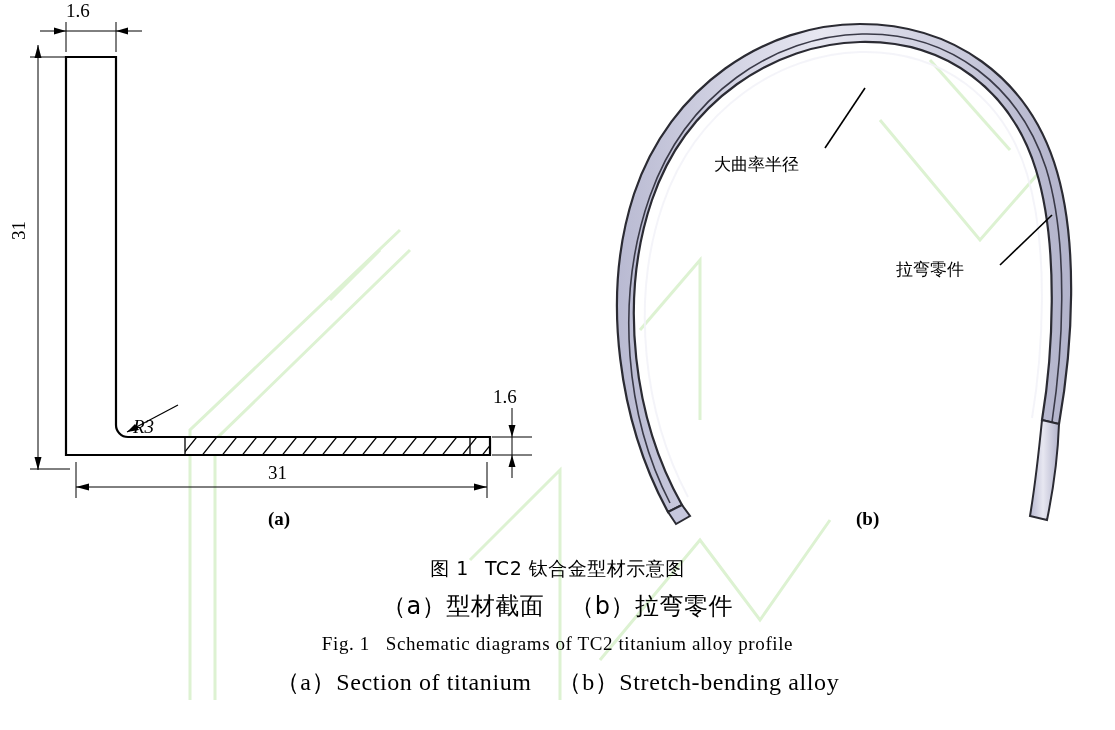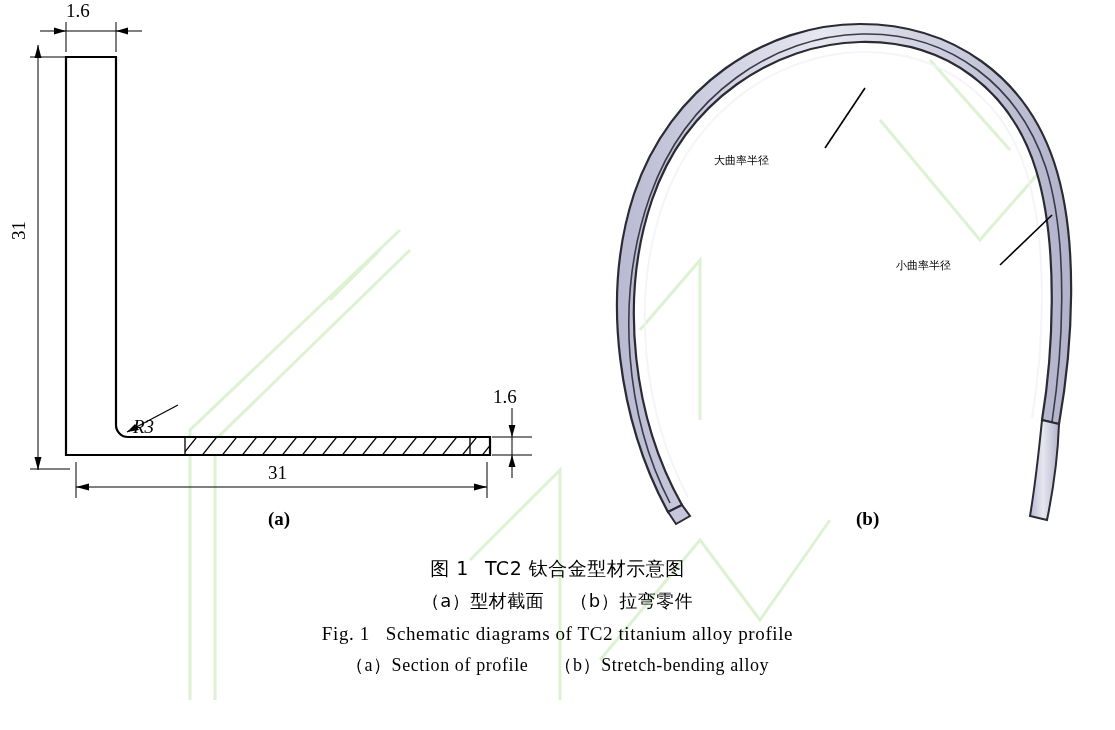"大曲率半径" .cn-label { font-size: 11px -> 17px }
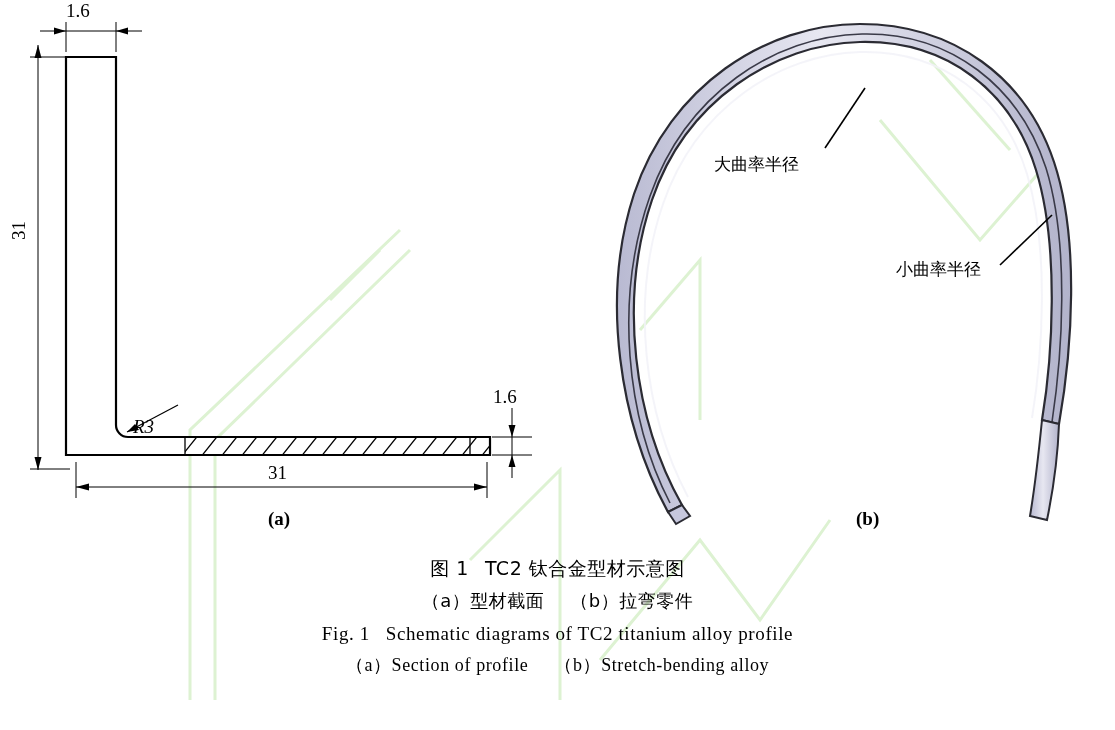"小曲率半径" div.cn-label { text: 小曲率半径 -> 拉弯零件 }
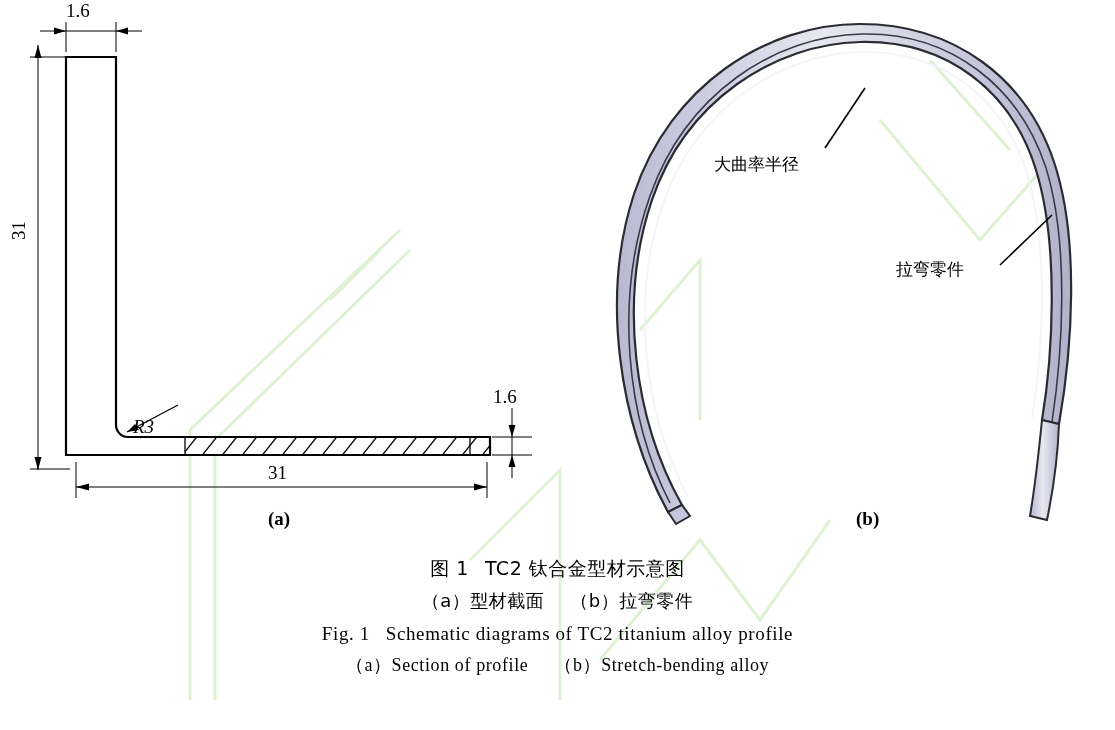"（a）型材截面 （b）拉弯零件" .cap-sub { font-size: 18px -> 24px }
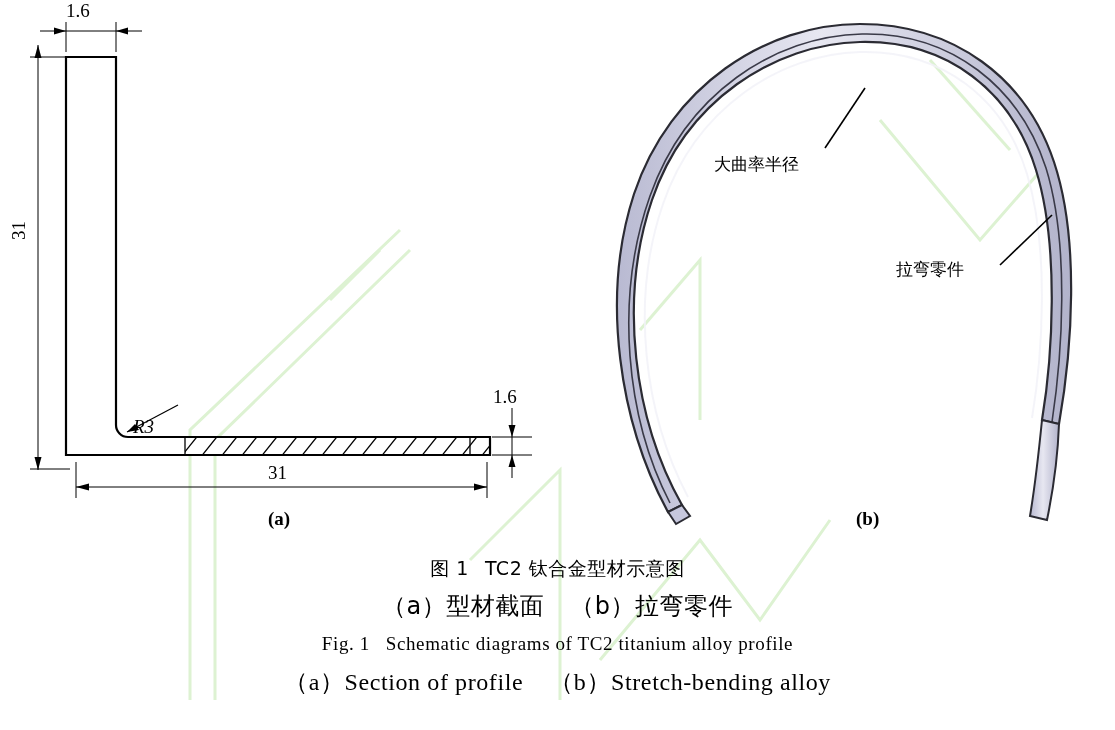"（a）Section of profile" span { text: profile -> titanium }
